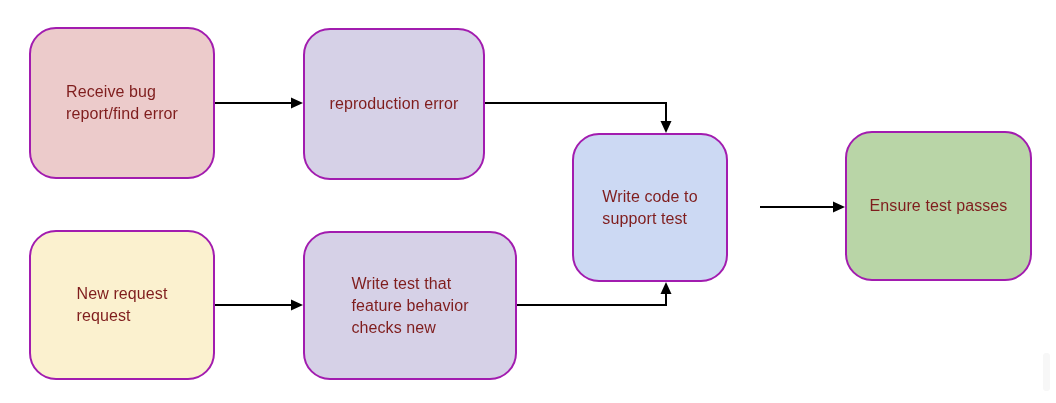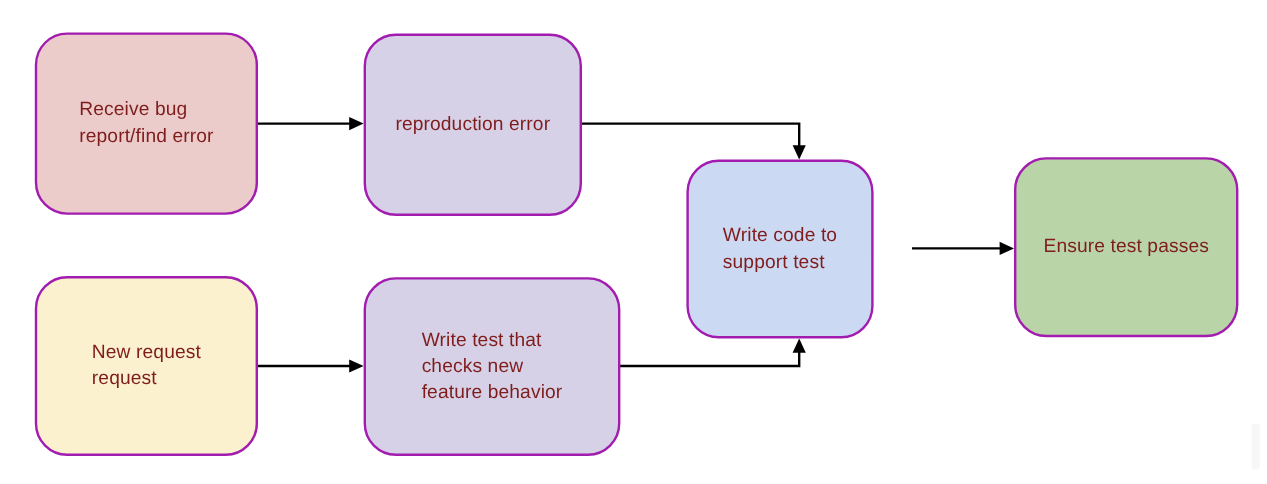"checks new" span.line { order: before "feature behavior" -> after "feature behavior" }
